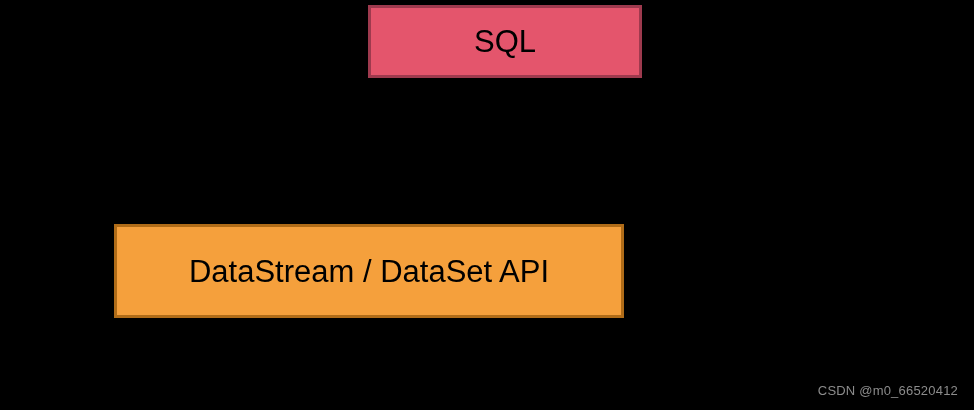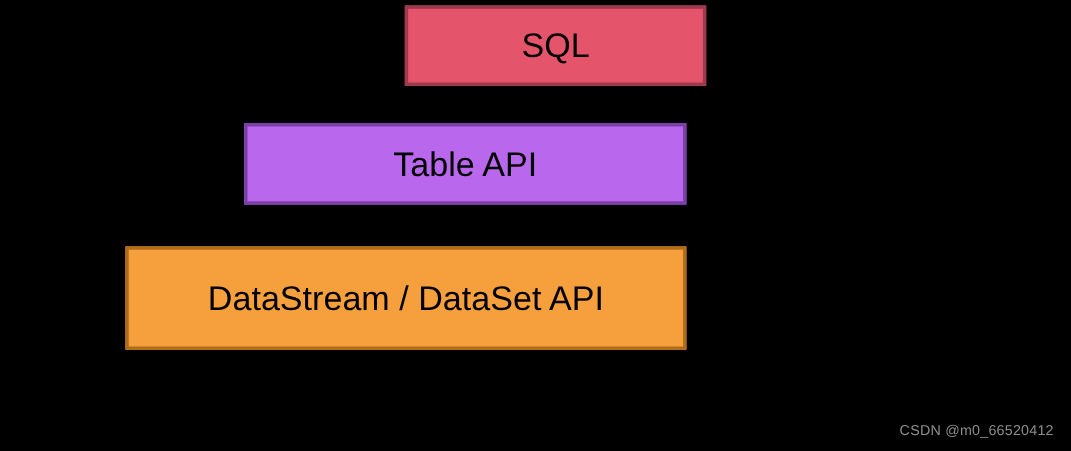"Table API" div.layer { html: <div> <span>Table API</span> </div> -> none }
